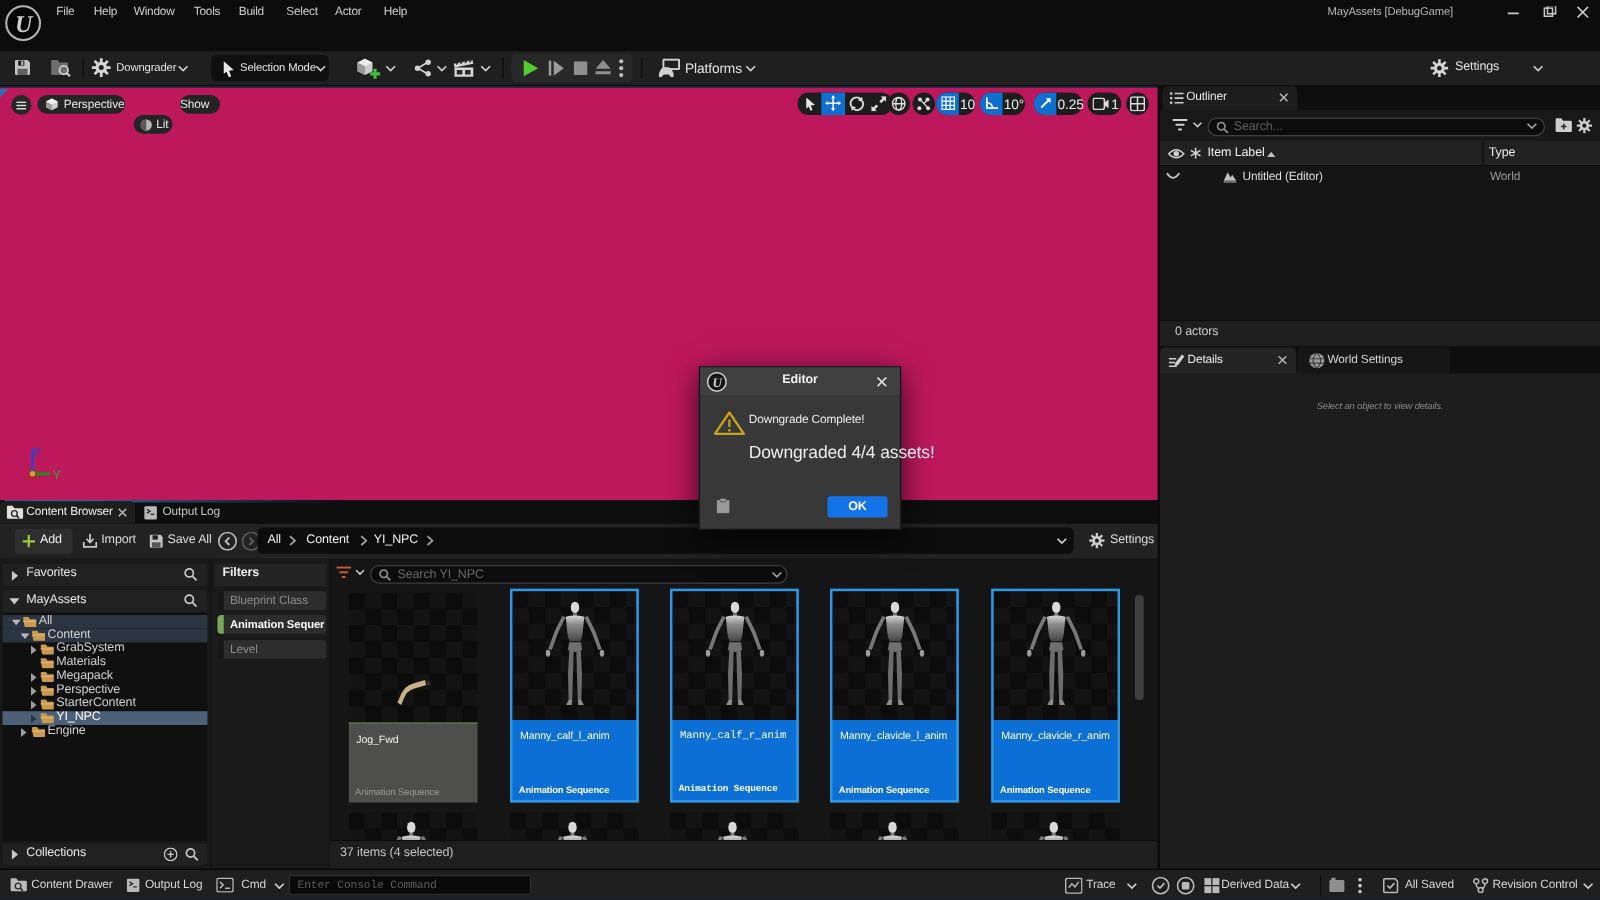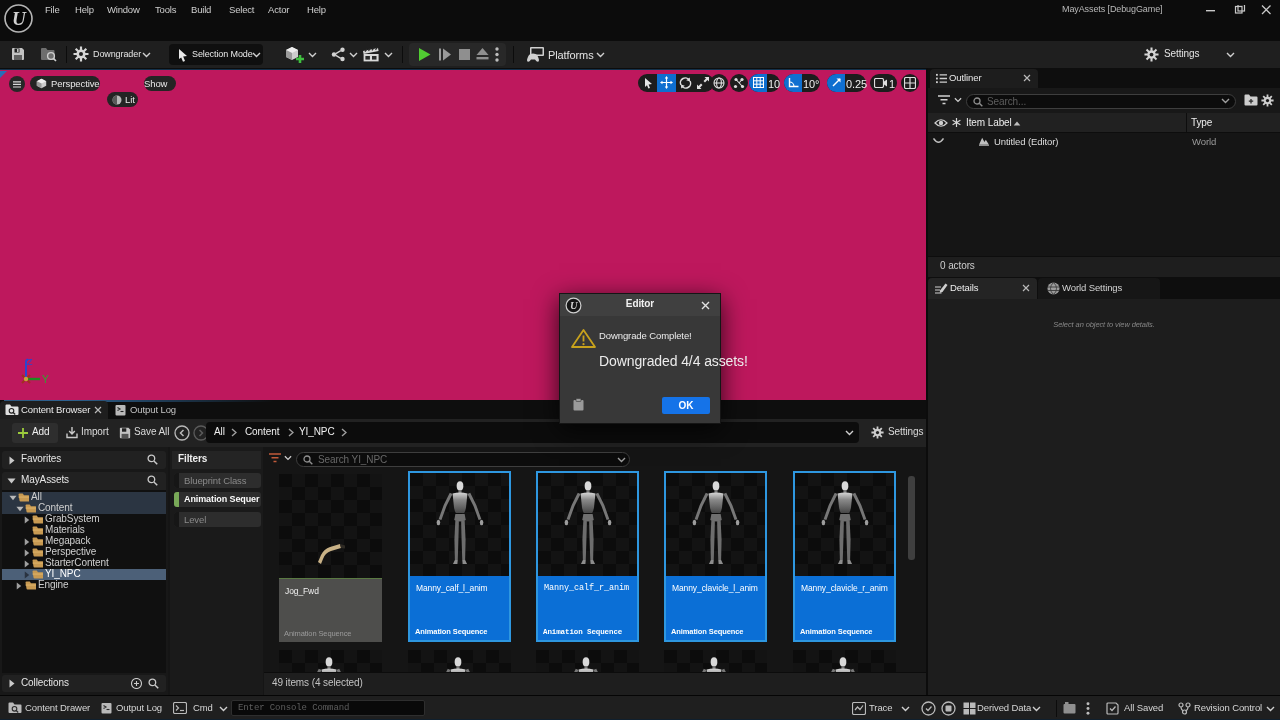"49 items (4 selected)" span.abs { text: 49 -> 37 }
